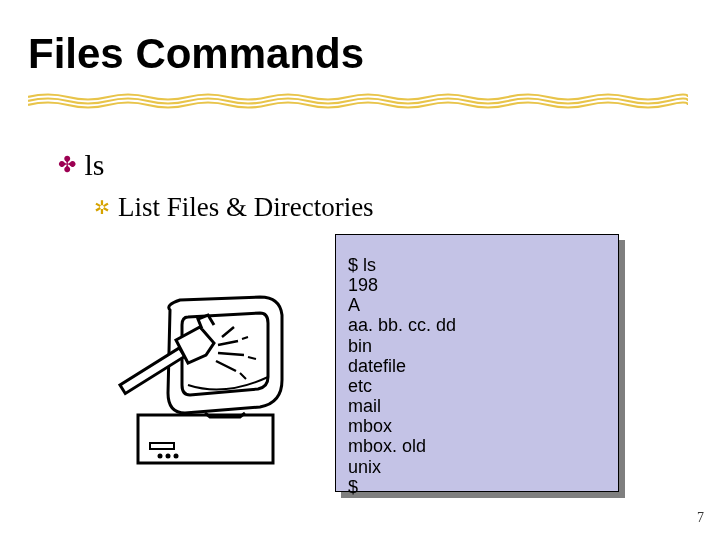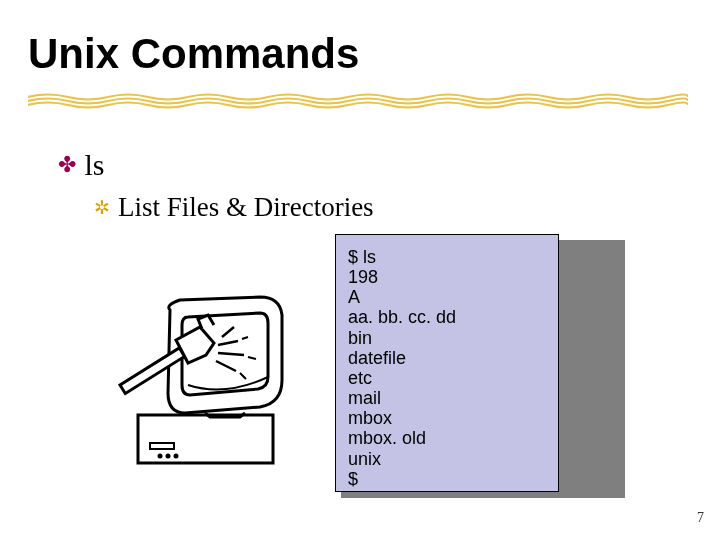"Unix Commands" div.title { text: Unix -> Files }
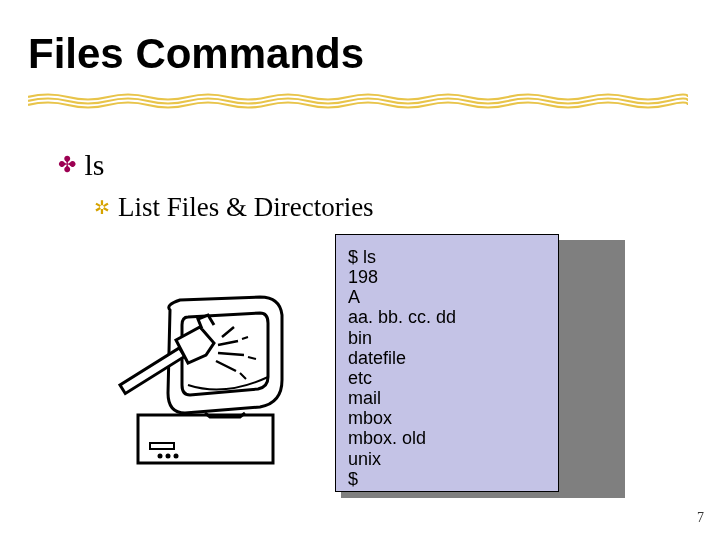"$ ls" .terminal { padding: 12px 12px -> 20px 12px; width: 224px -> 284px }
